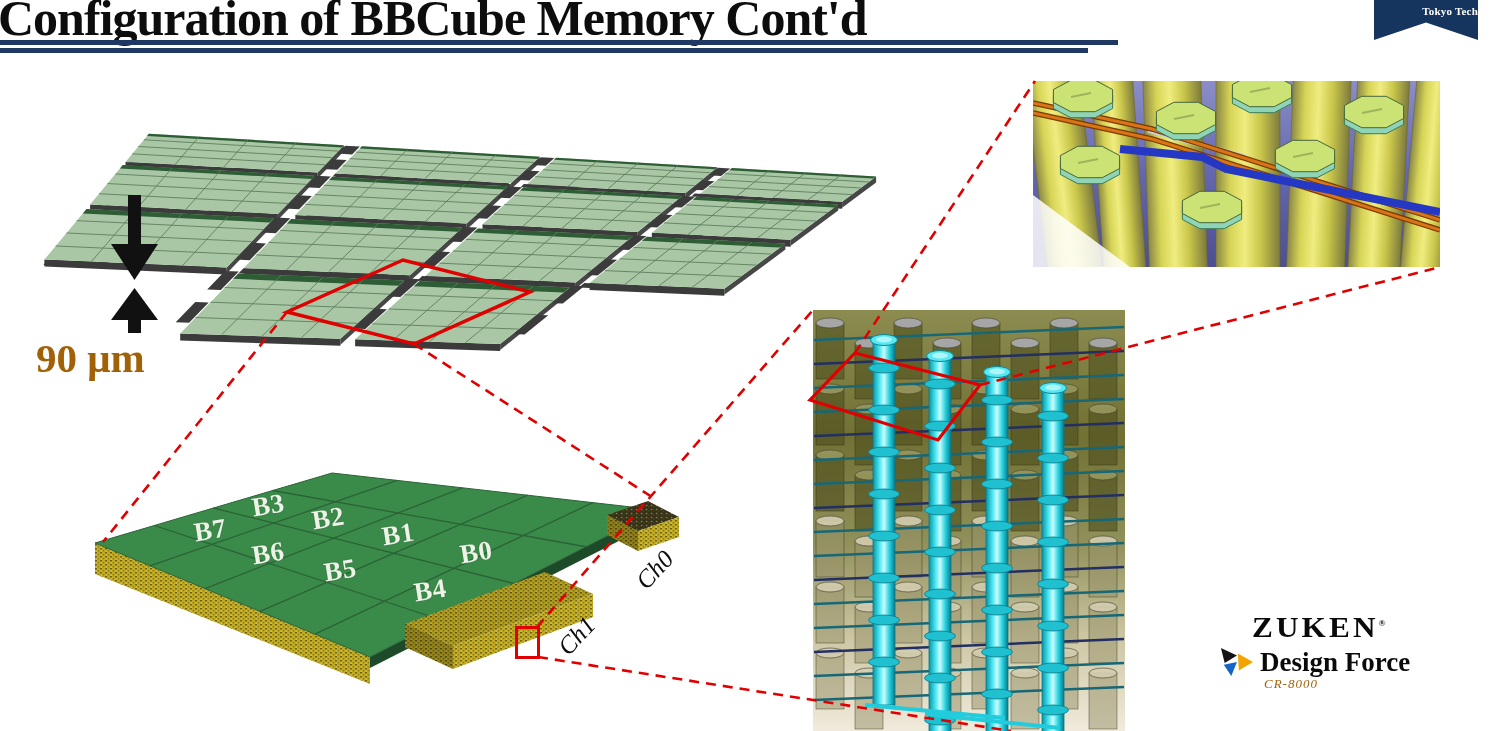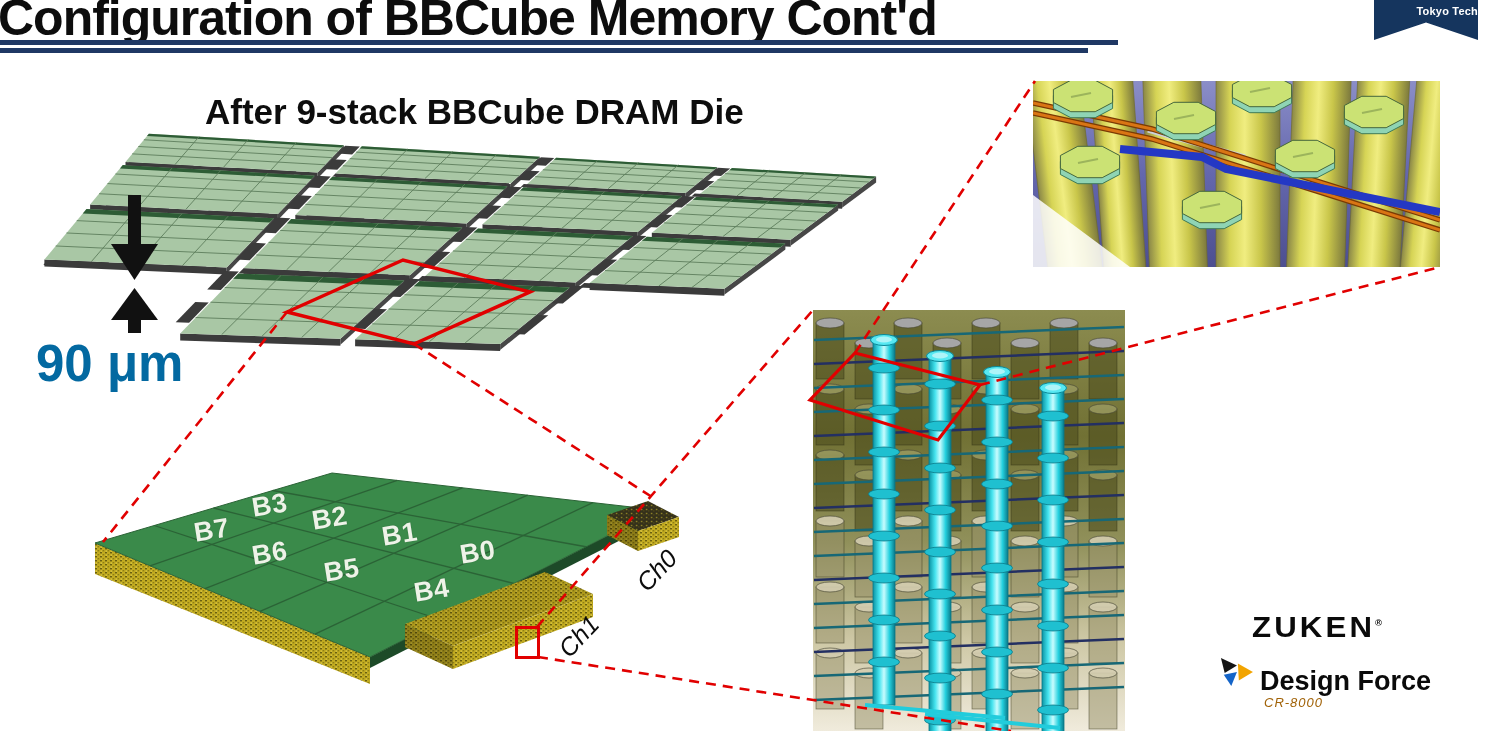"Configuration of BBCube Memory Cont'd" .slide { font-family: Liberation Sans, sans-serif -> Liberation Serif, serif }
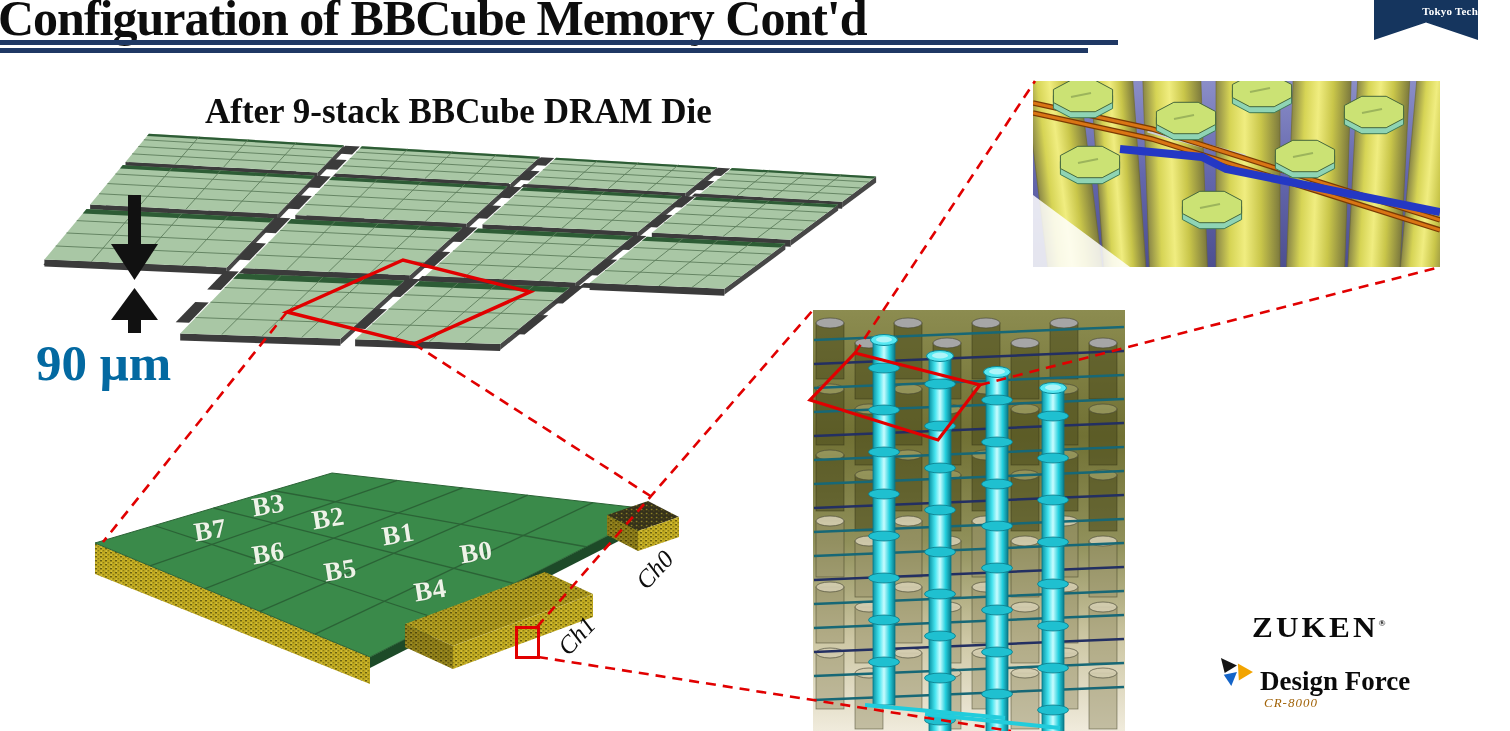"After 9-stack BBCube DRAM Die" div.txt { html: <div>After 9-stack BBCube DRAM Die</div> -> none }
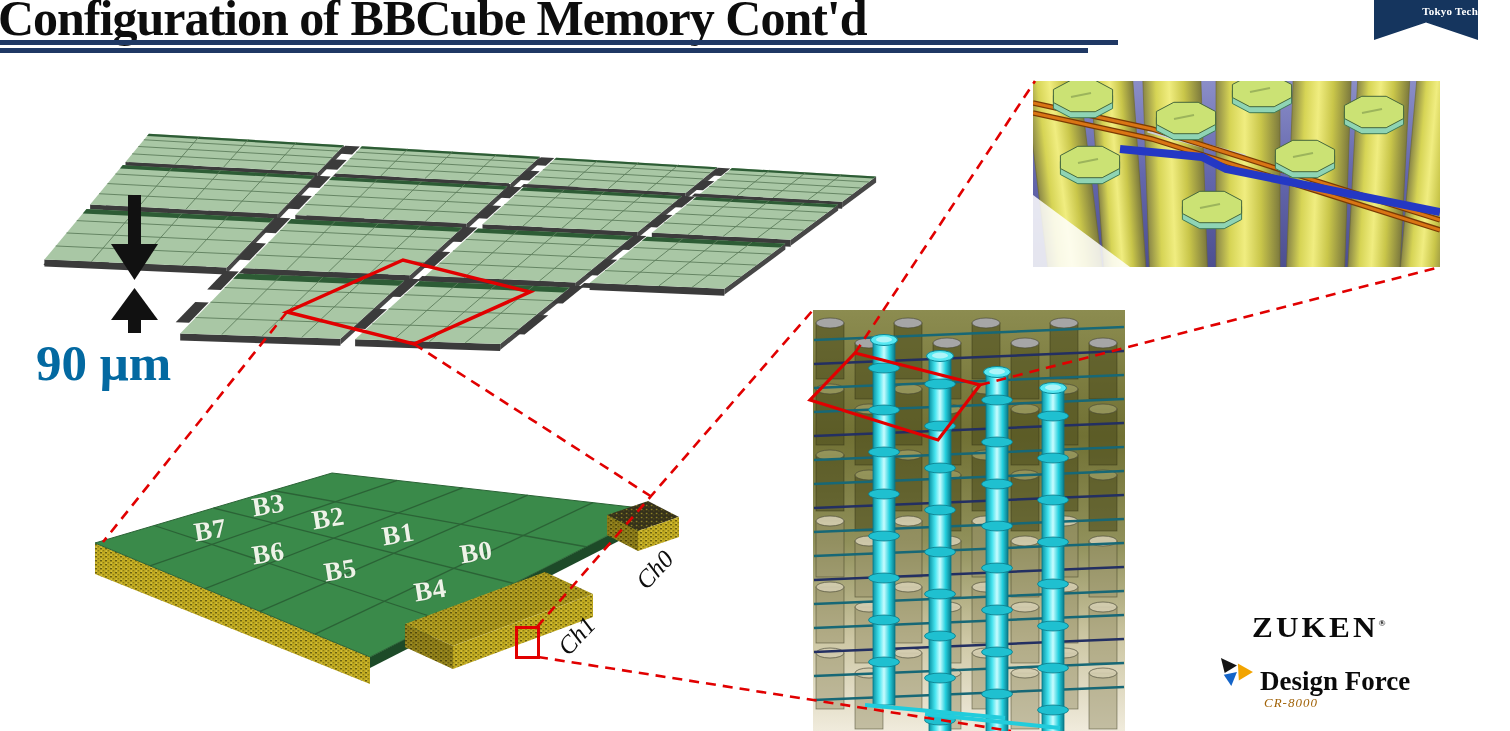"90 μm" .thickness { color: #0369a1 -> #a16207; font-size: 51px -> 41px }
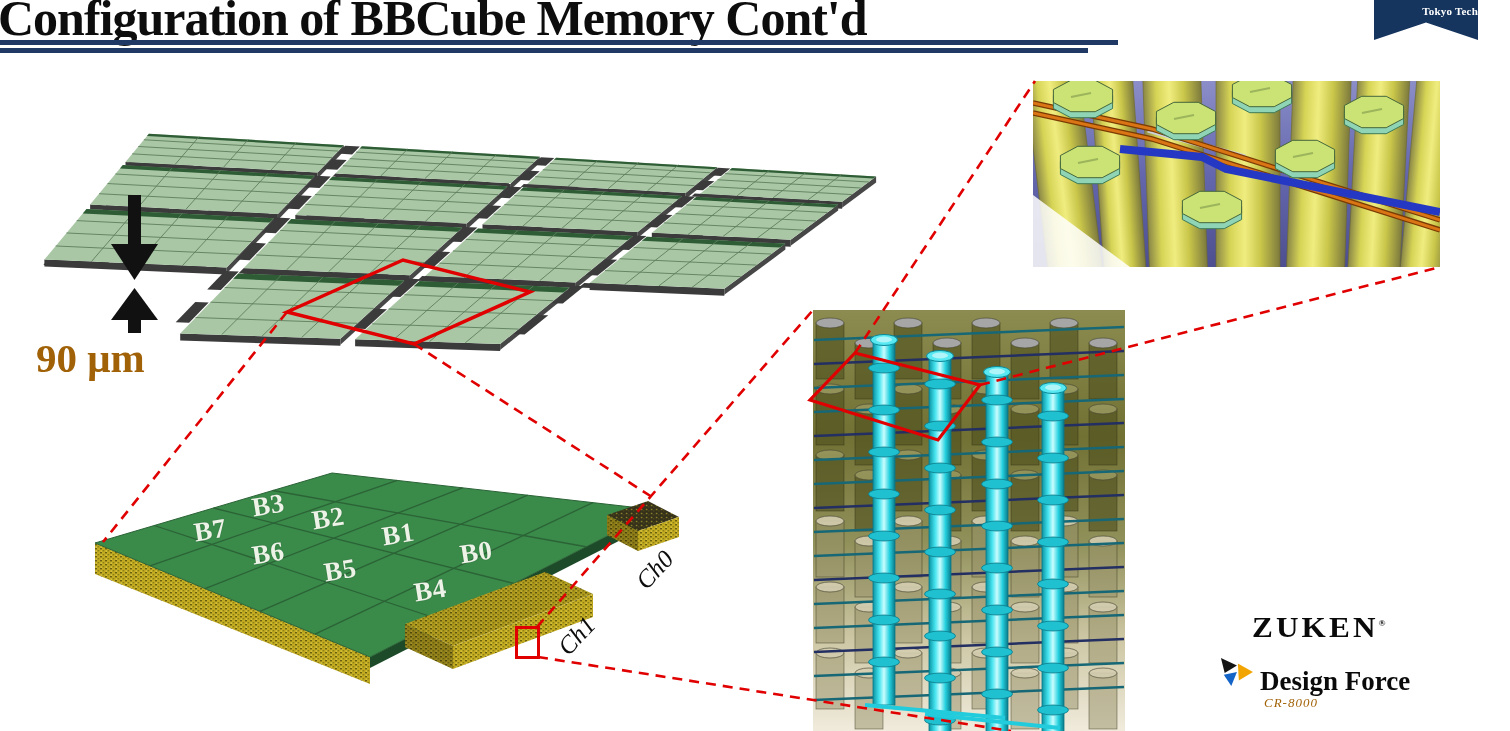"Design Force" .z-row .pname { margin-top: 20px -> none }
